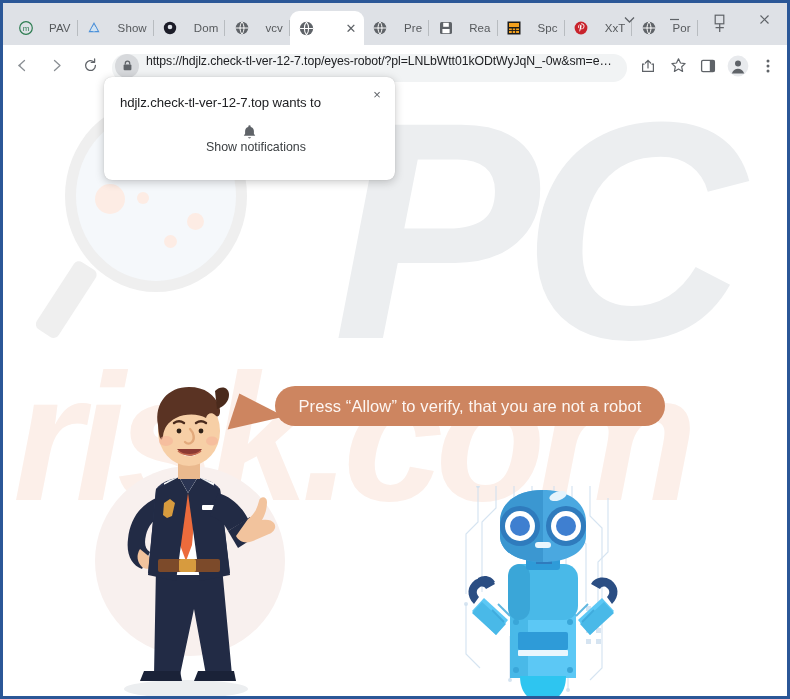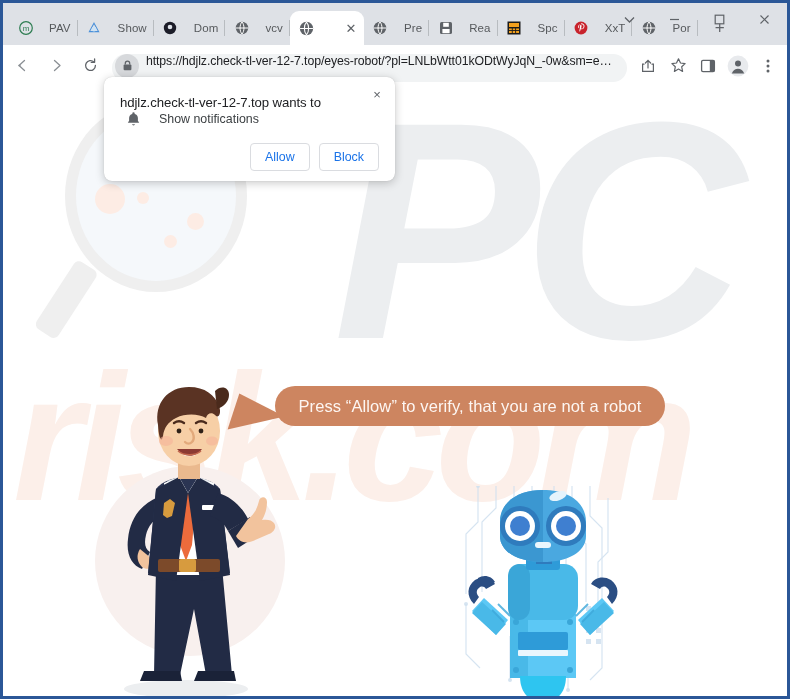"hdjlz.check-tl-ver-12-7.top wants to" .perm-title { margin-bottom: 1px -> 14px }
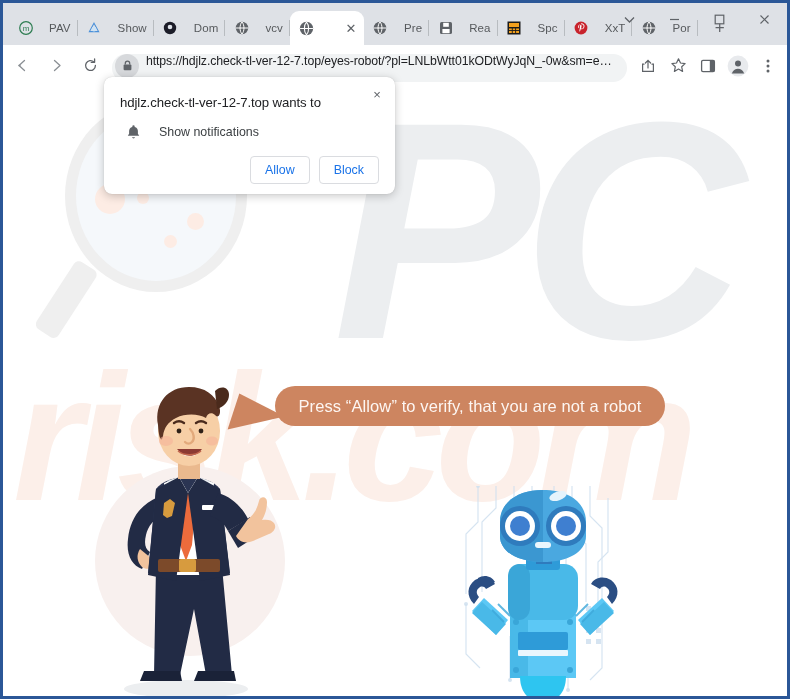"Show notifications" .perm-row { flex-direction: none -> column }
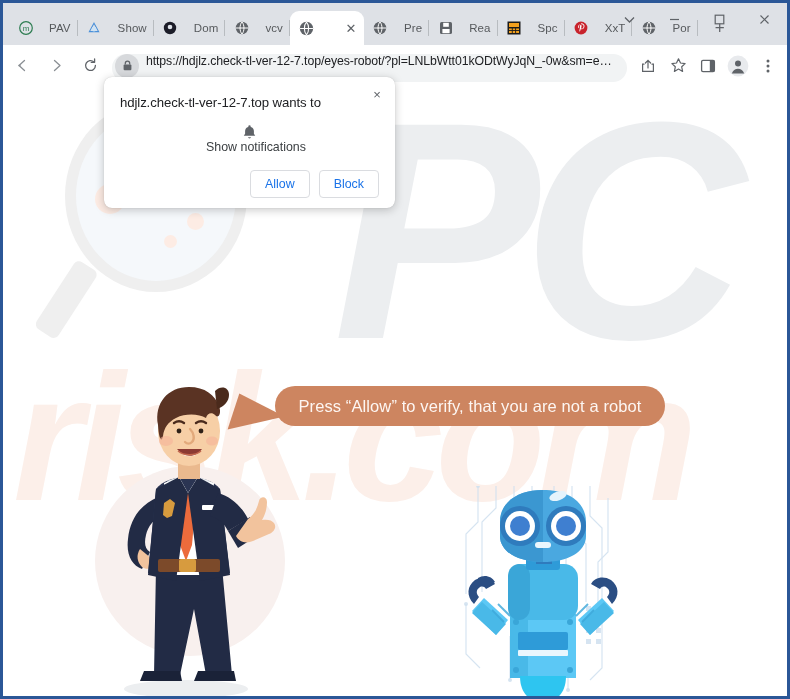"Allow" div.perm-actions { html: <div> <button>Allow</button> <button>Block</button> </div> -> none }
